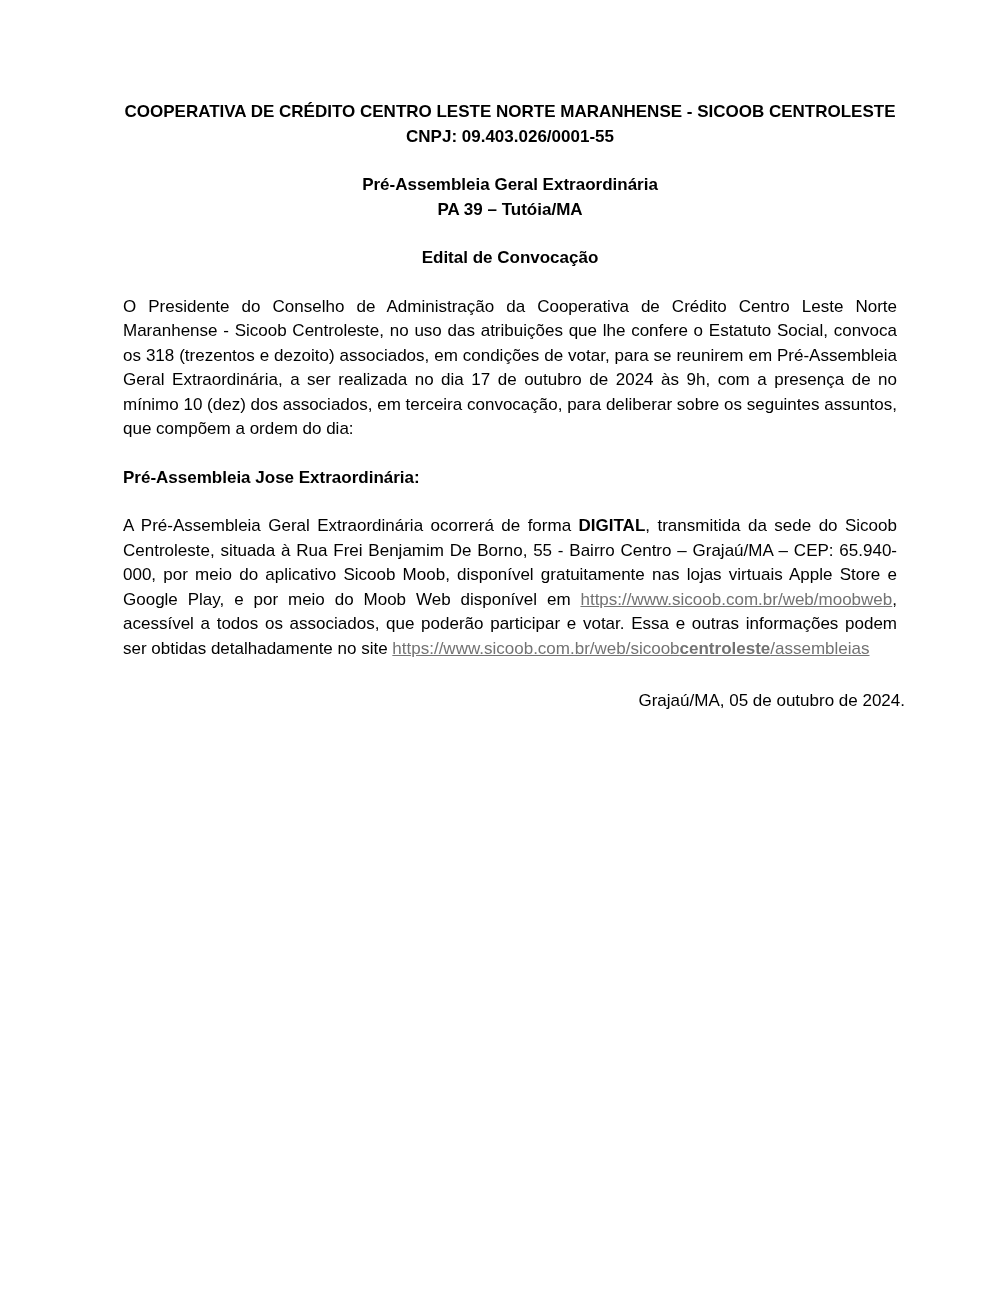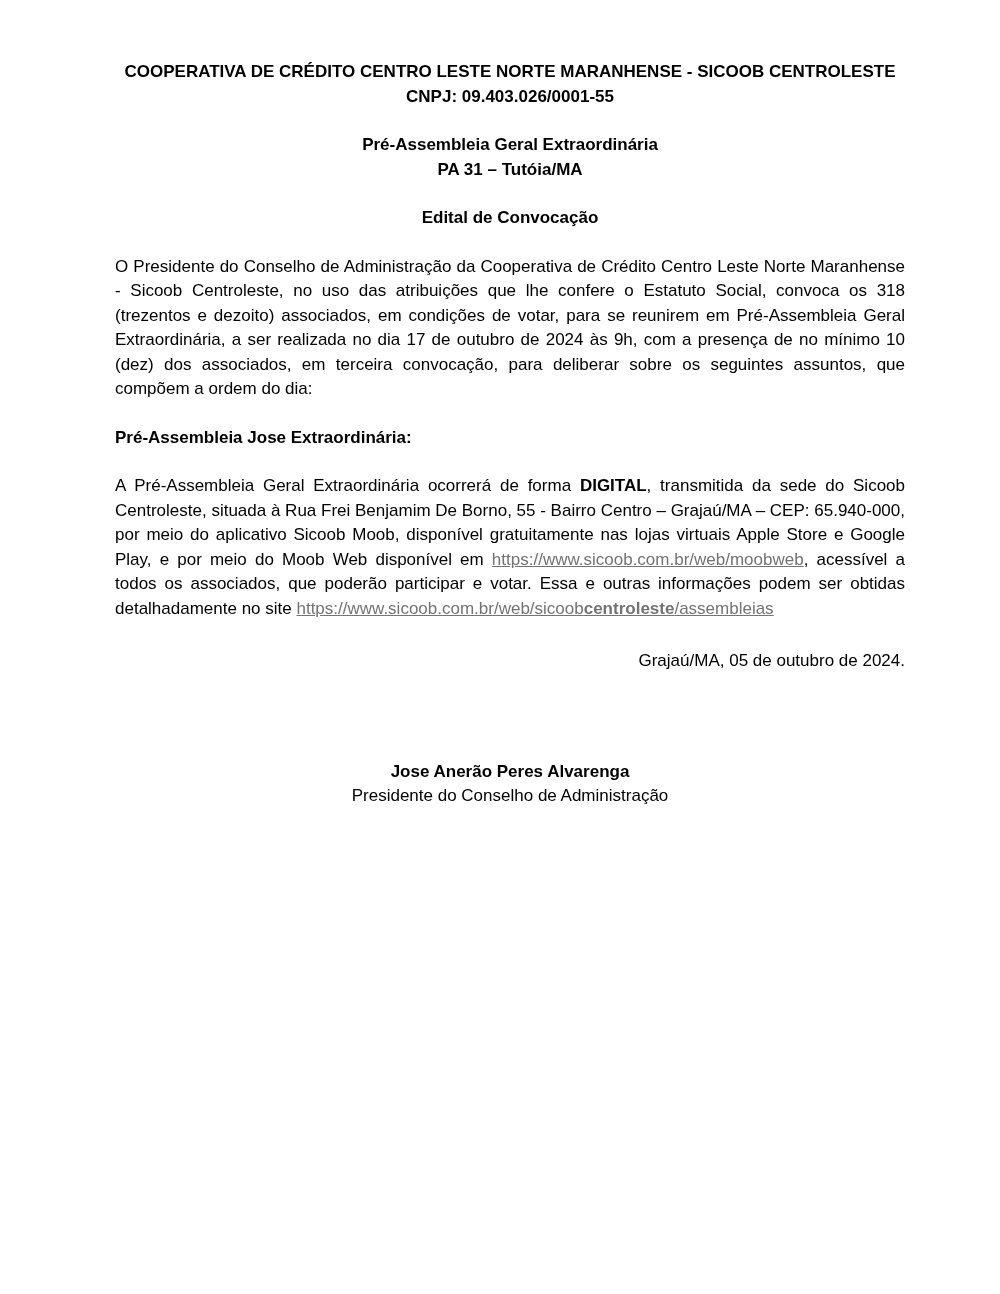"COOPERATIVA DE CRÉDITO CENTRO LESTE" .page { padding: 60px 95px 40px 115px -> 100px 95px 40px 115px }
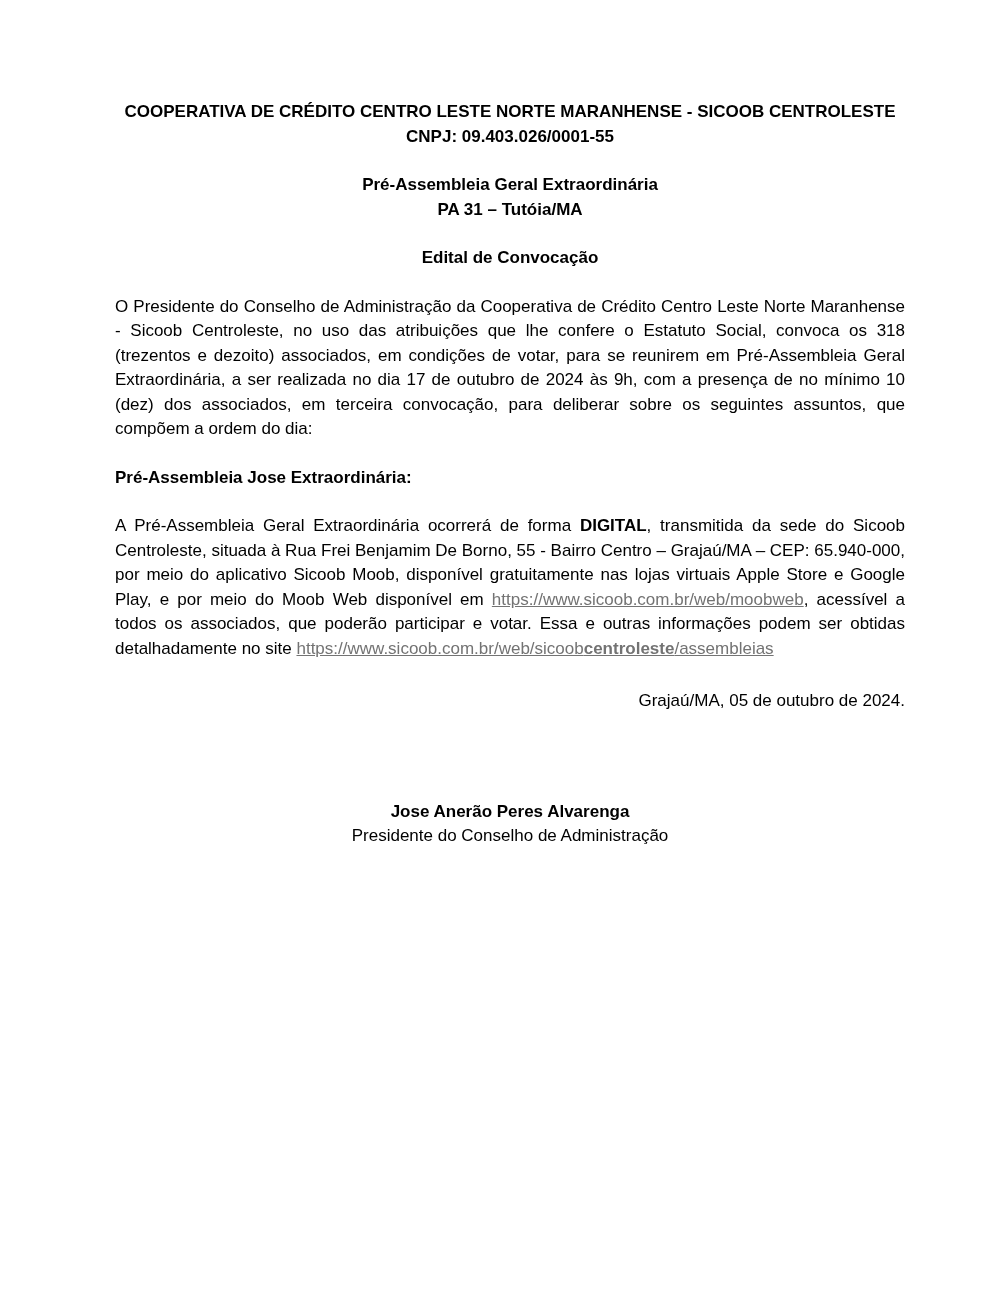"PA 31 – Tutóia/MA" div { text: 31 -> 39 }
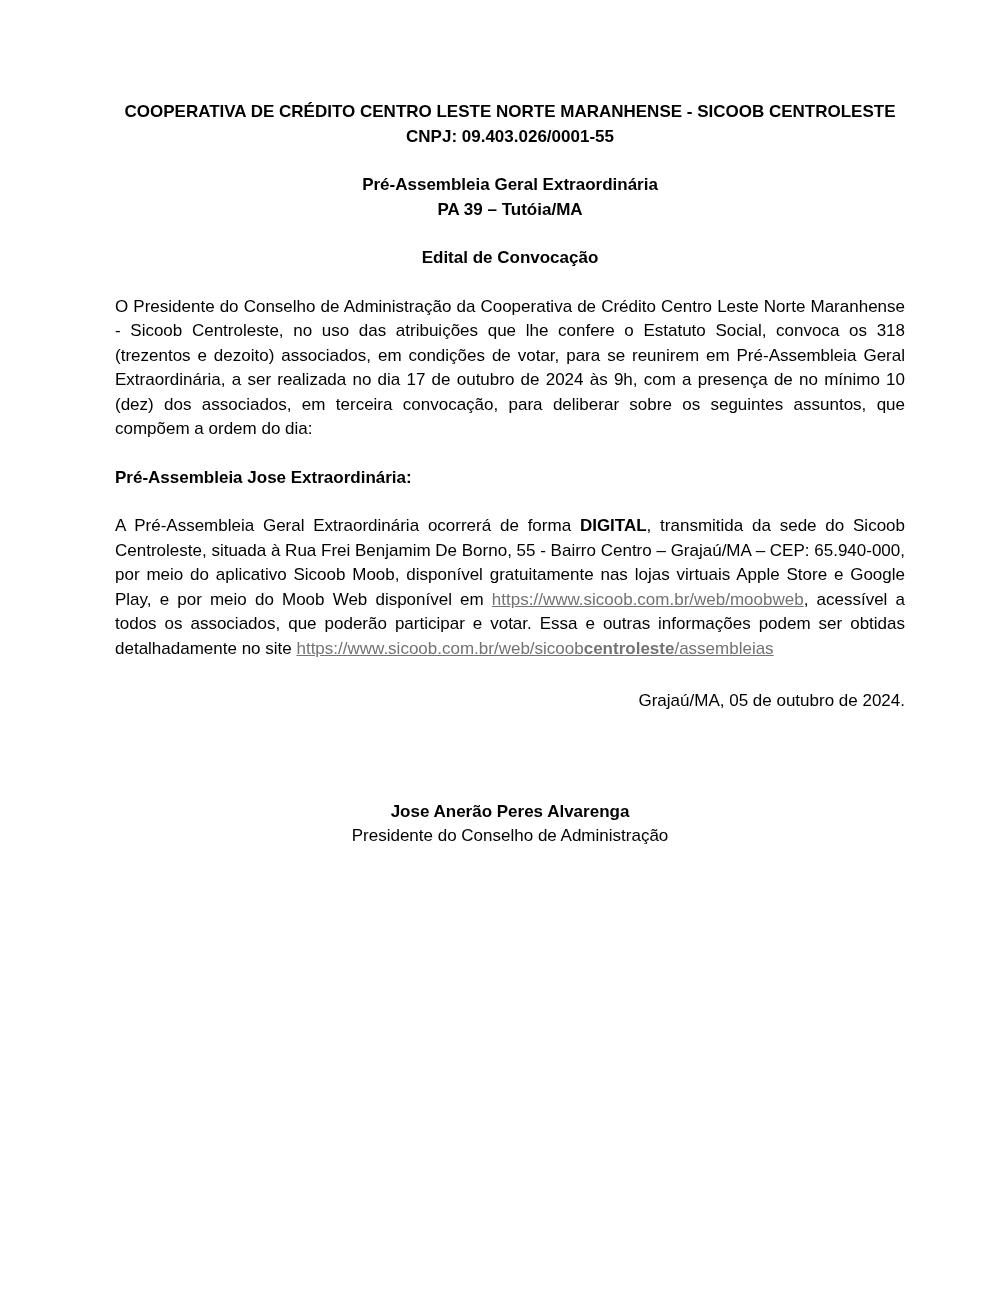"O Presidente do Conselho de" .block { margin: 0 -> 8px }
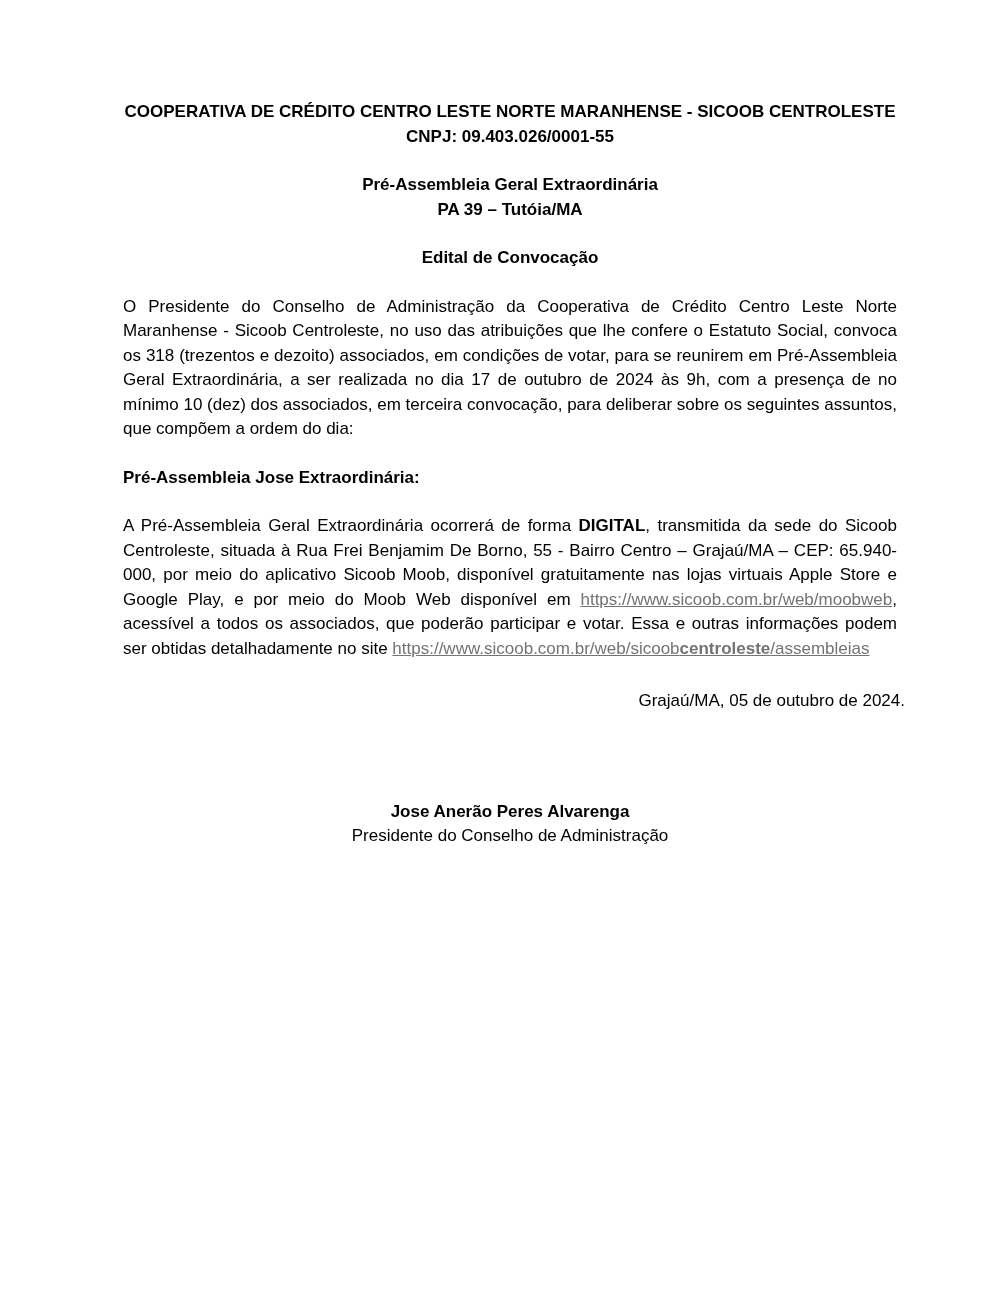"Jose Anerão Peres Alvarenga" div.center { html: <div> <div>Jose Anerão Peres Alvarenga</div> <div>Presidente do Conselho de Administração</div> </div> -> none }
